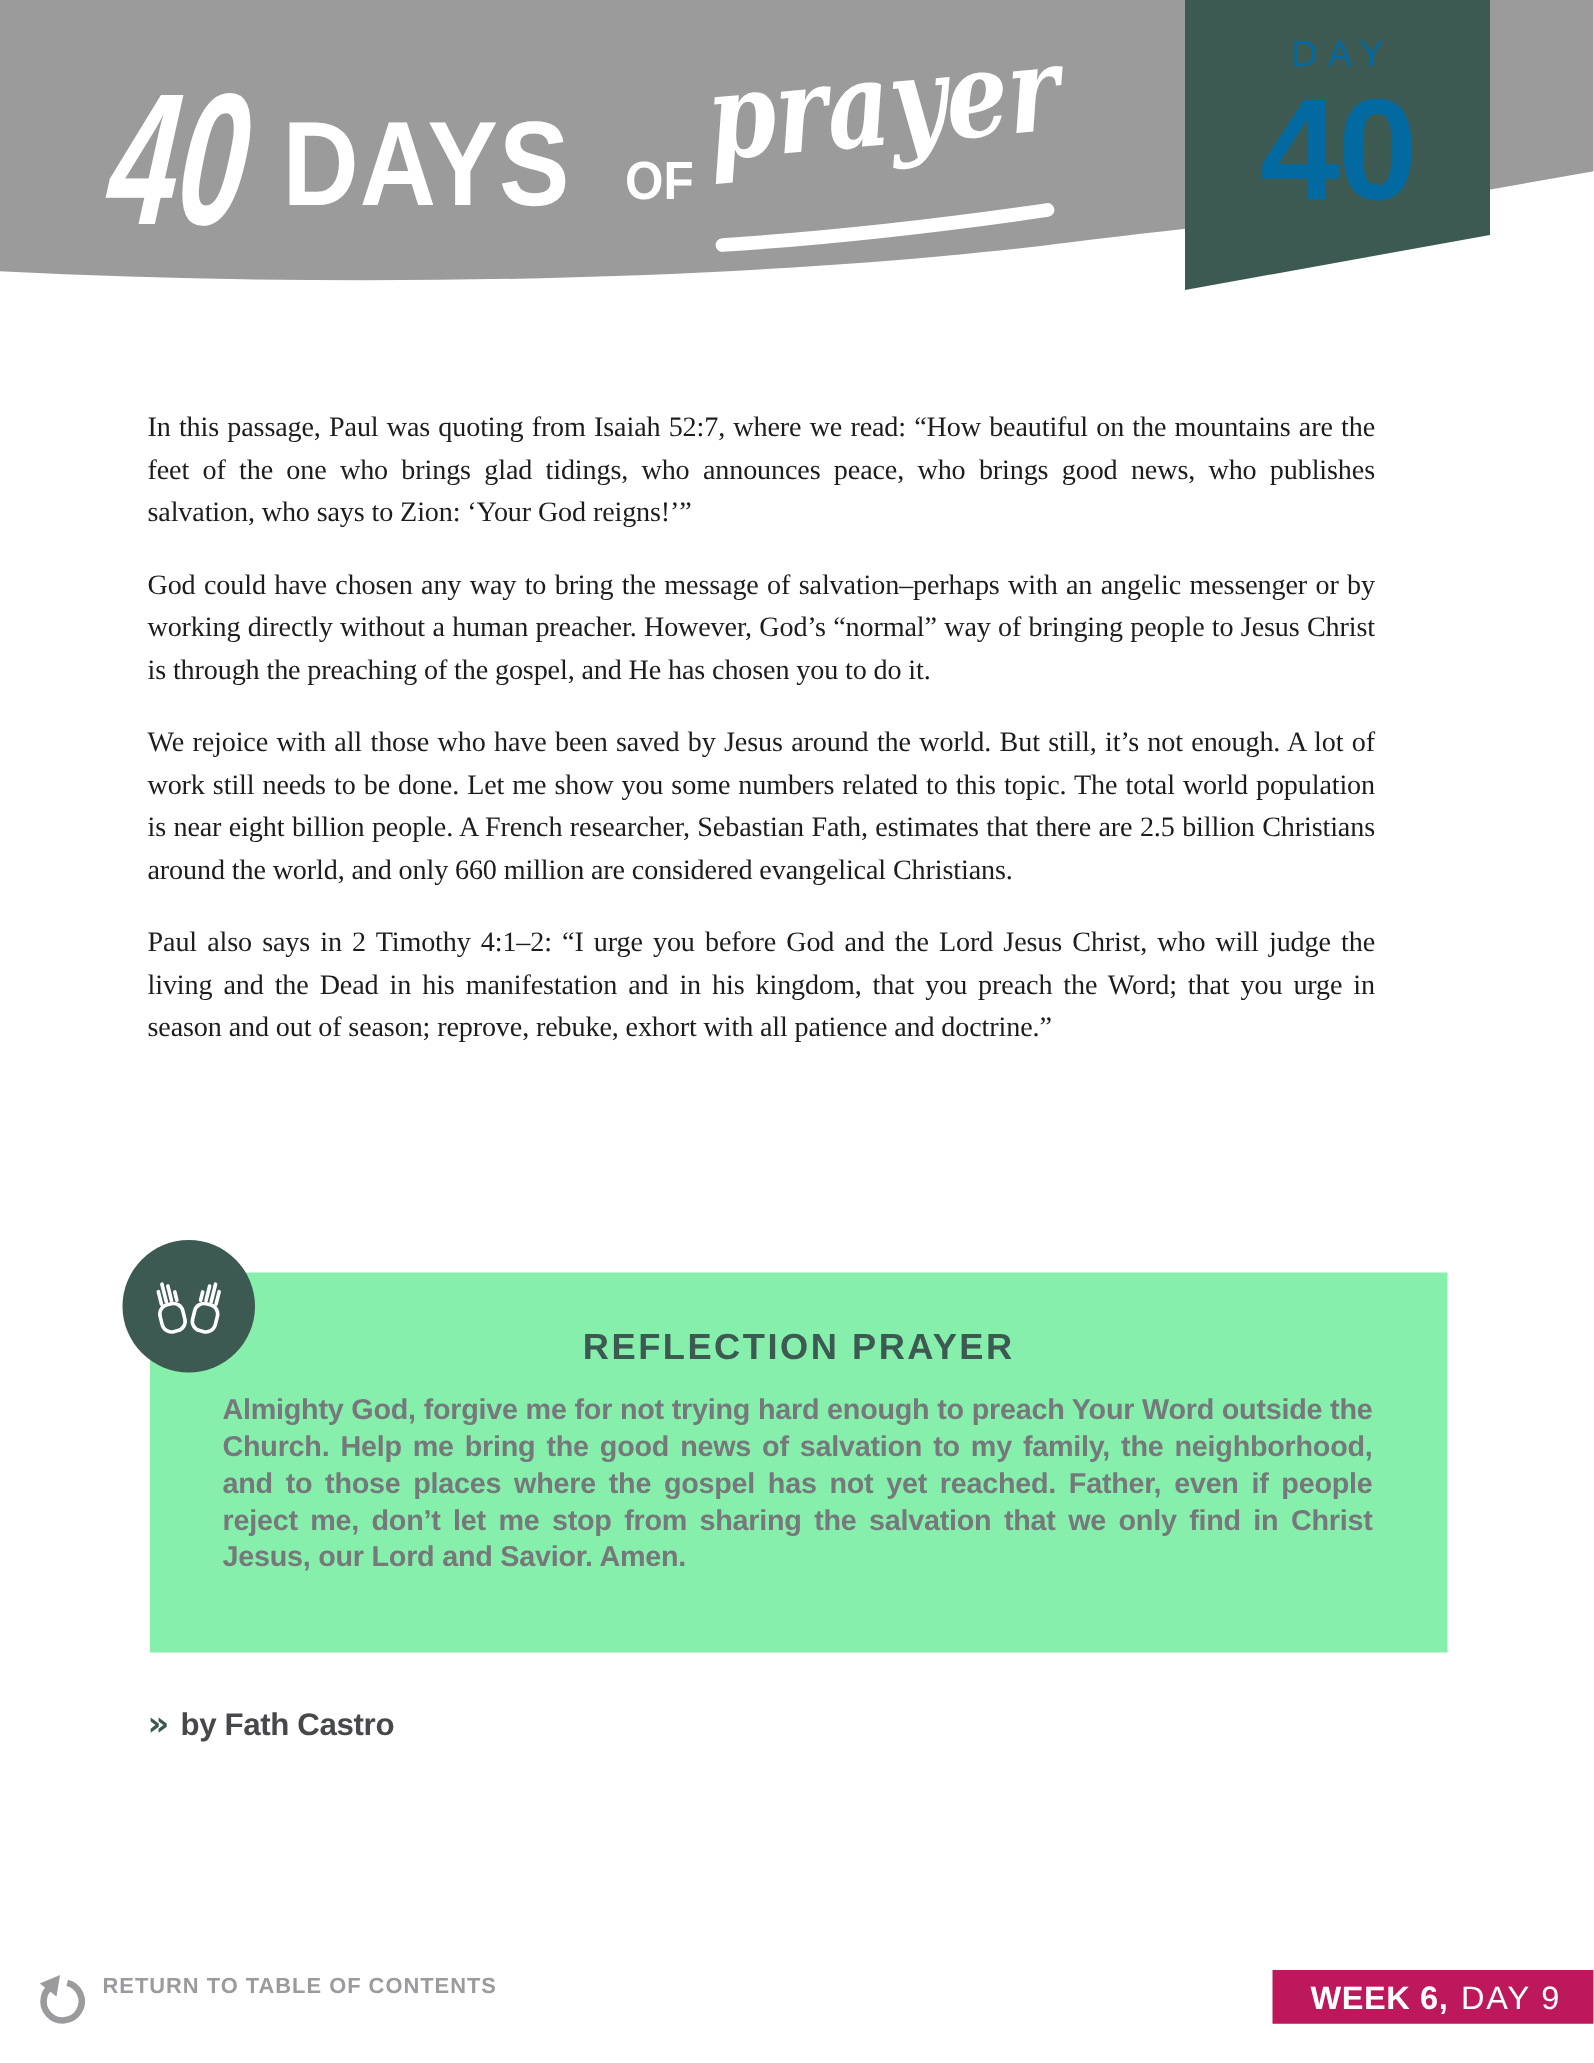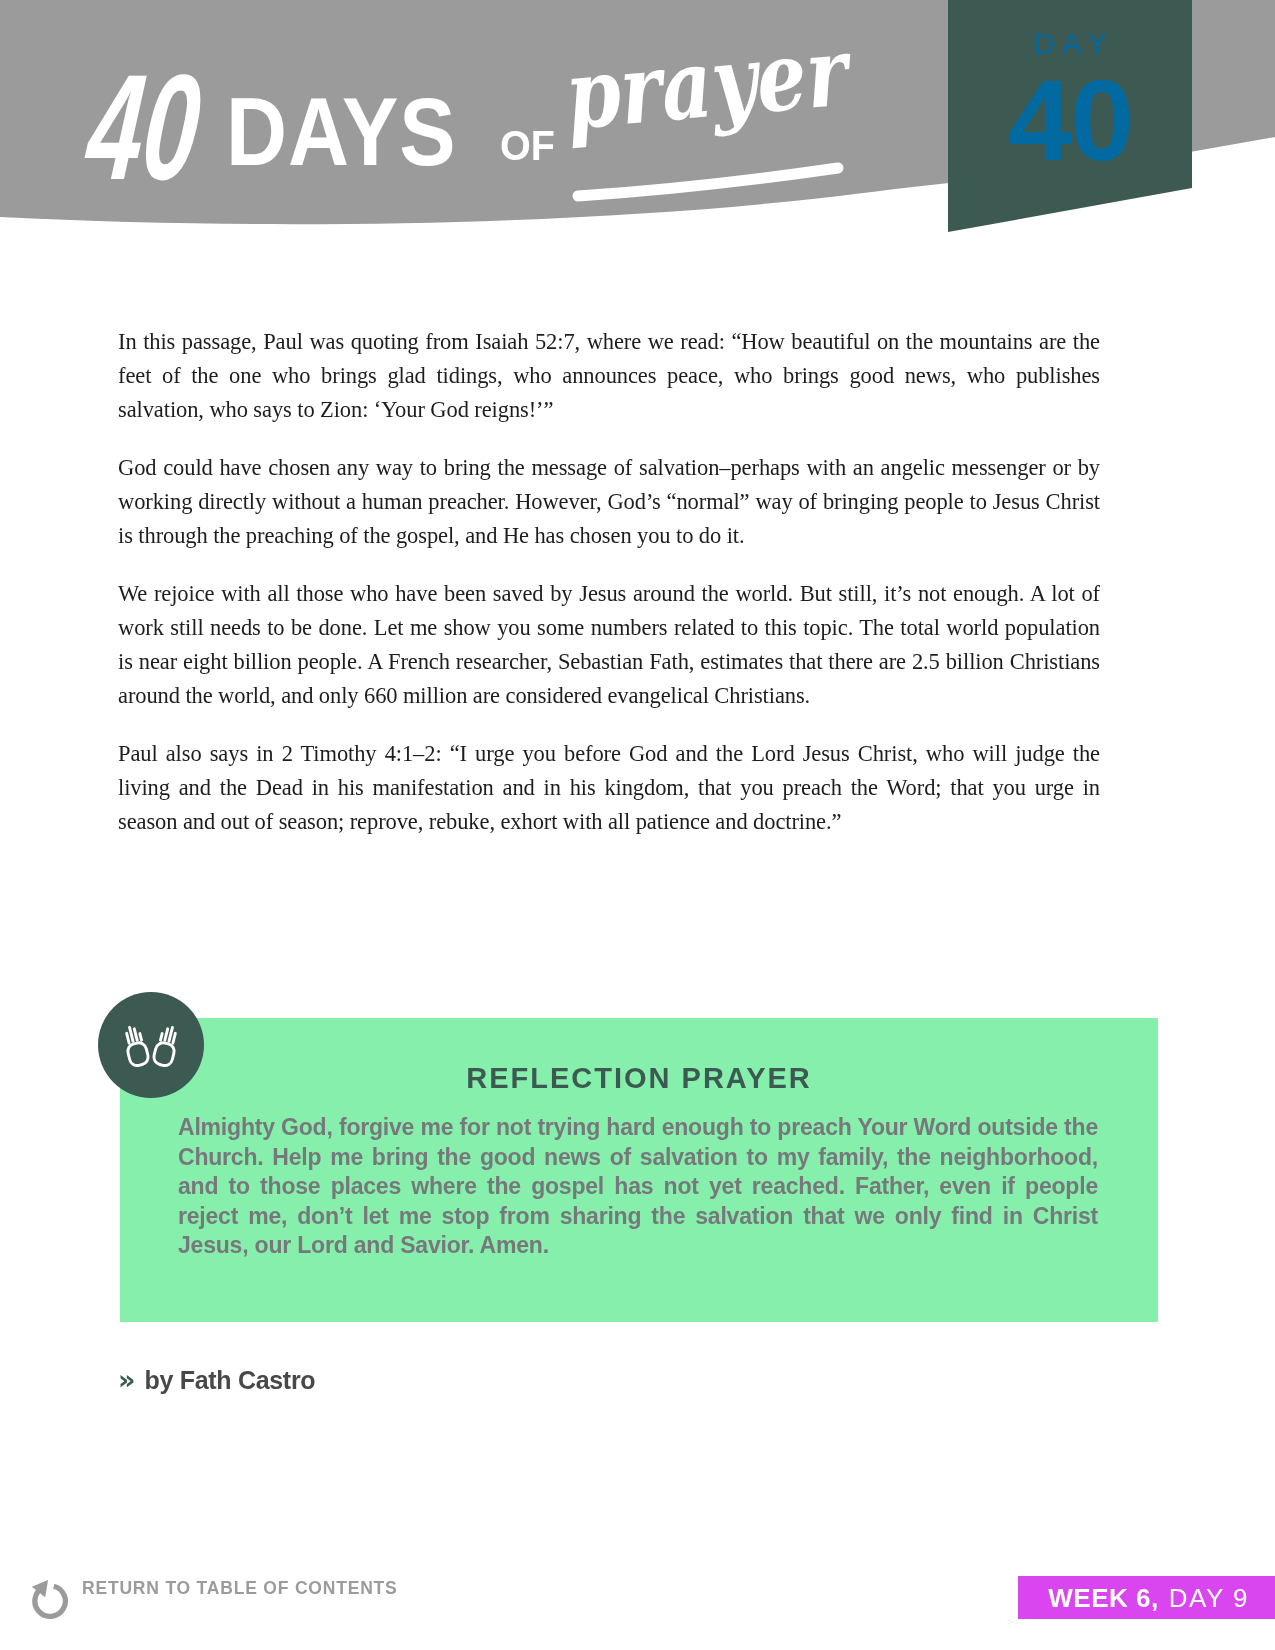"WEEK 6," .week-badge { background: #d946ef -> #be185d }
